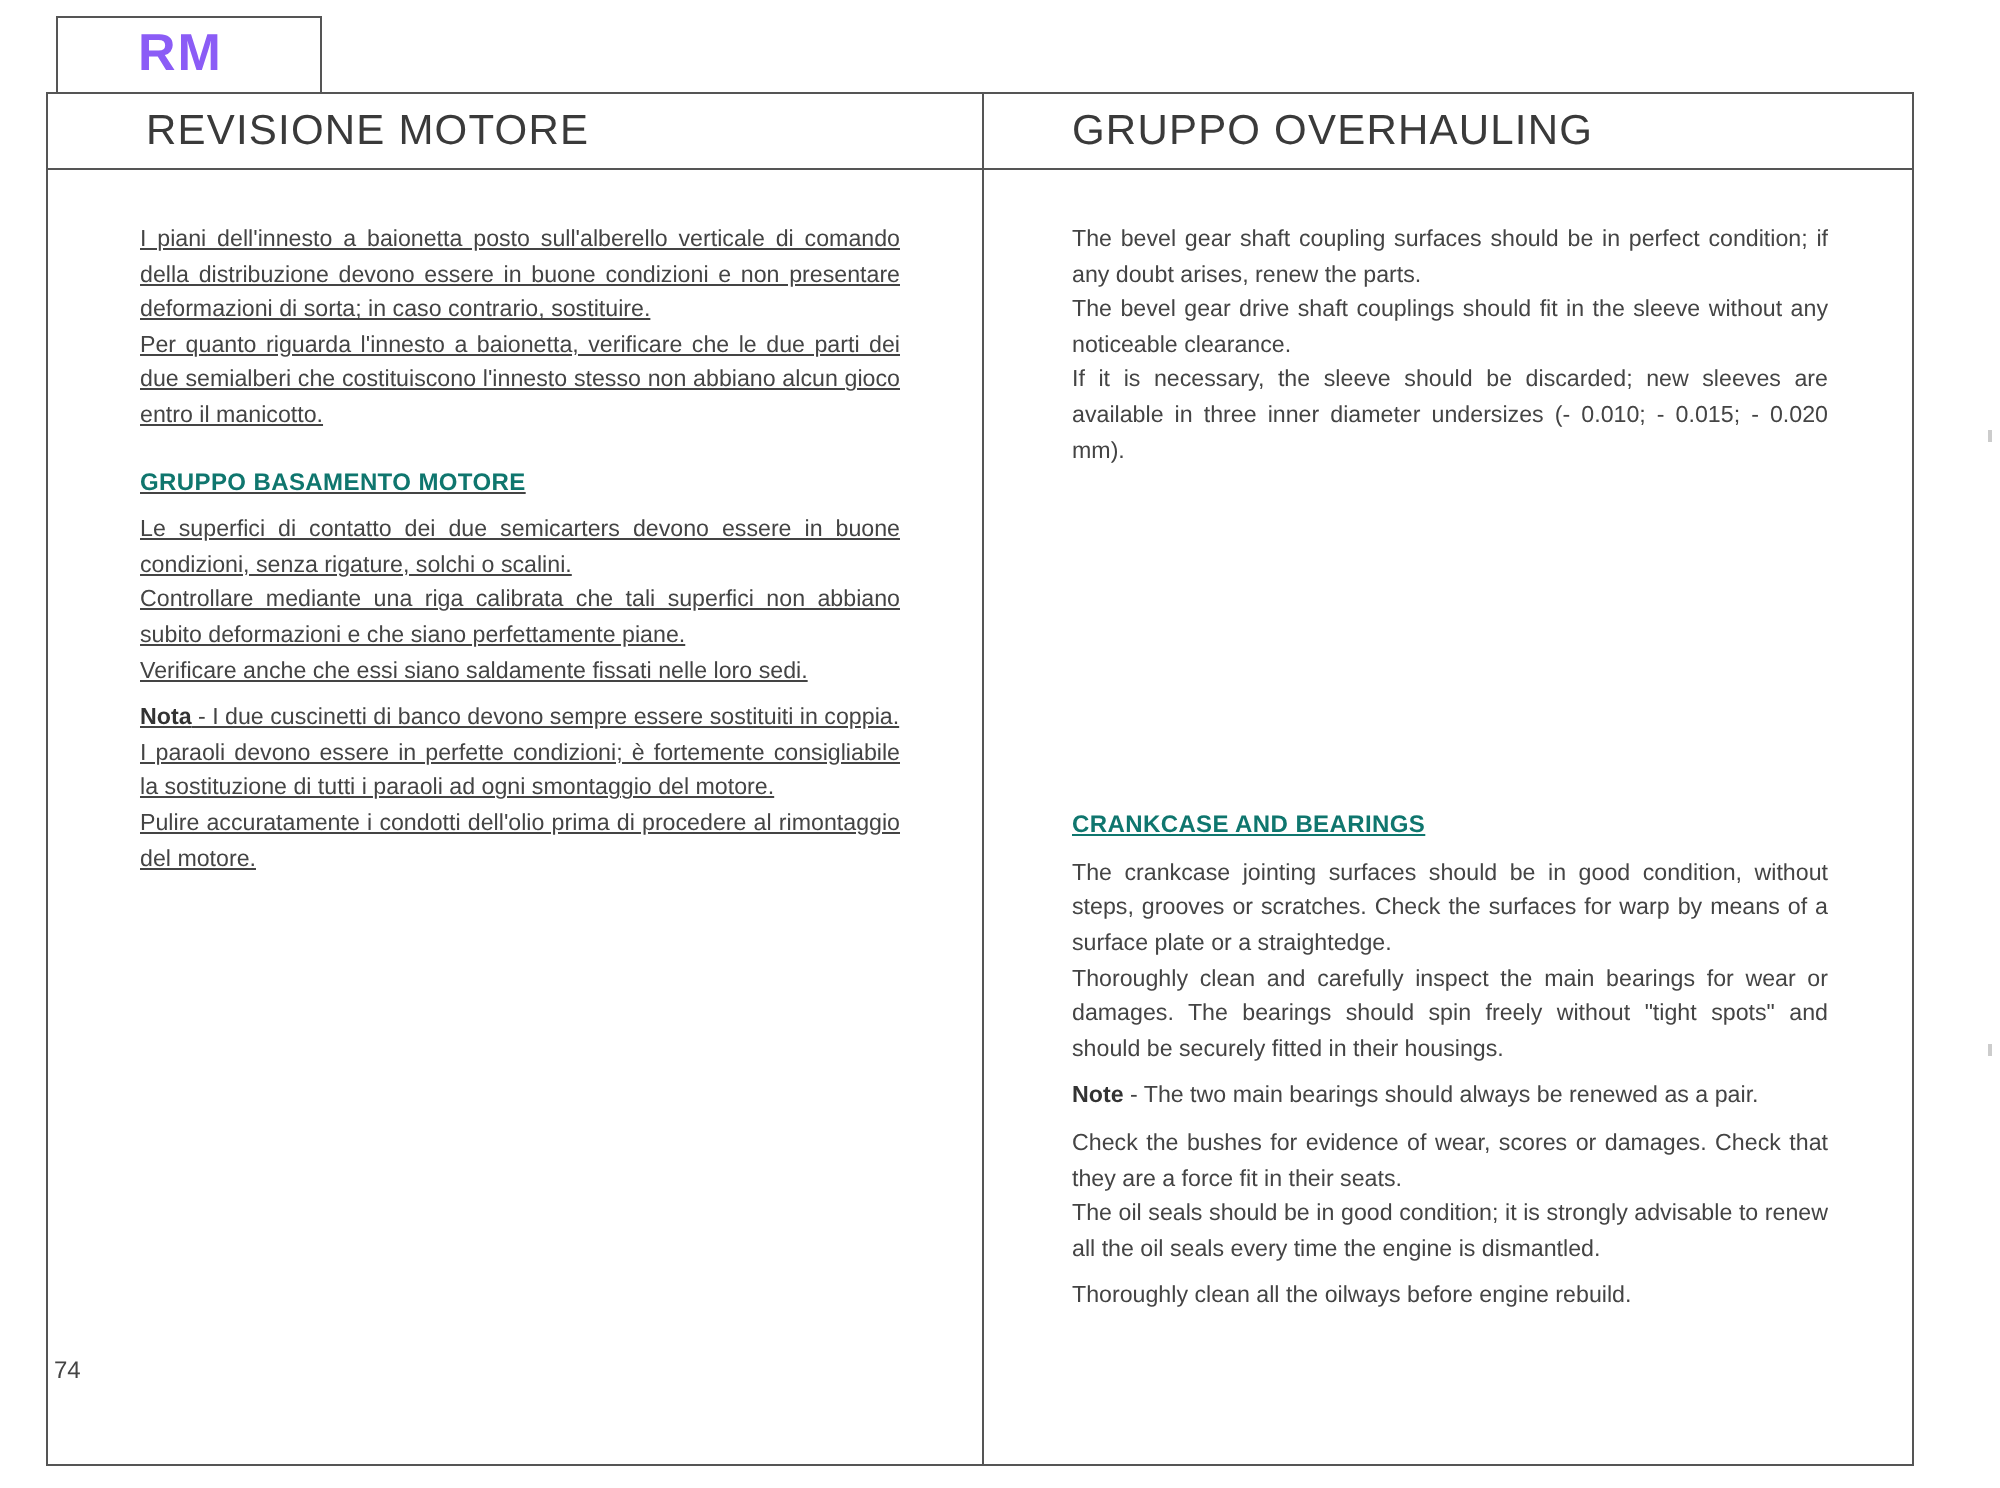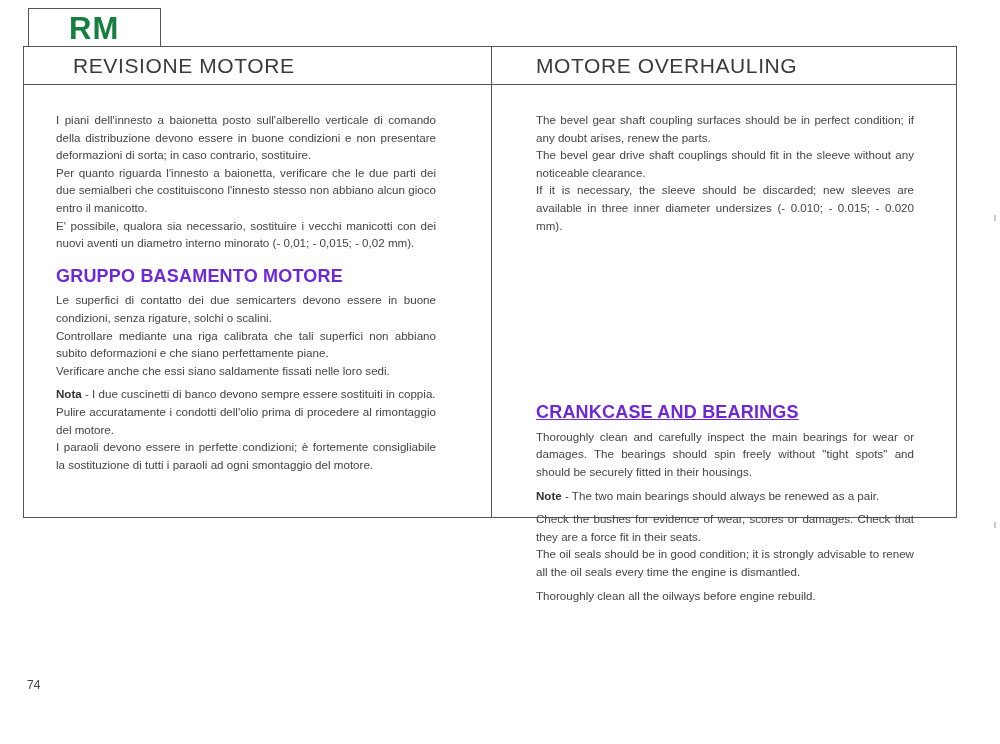"RM" .tab-label { color: #15803d -> #8b5cf6; font-size: 31px -> 26px }
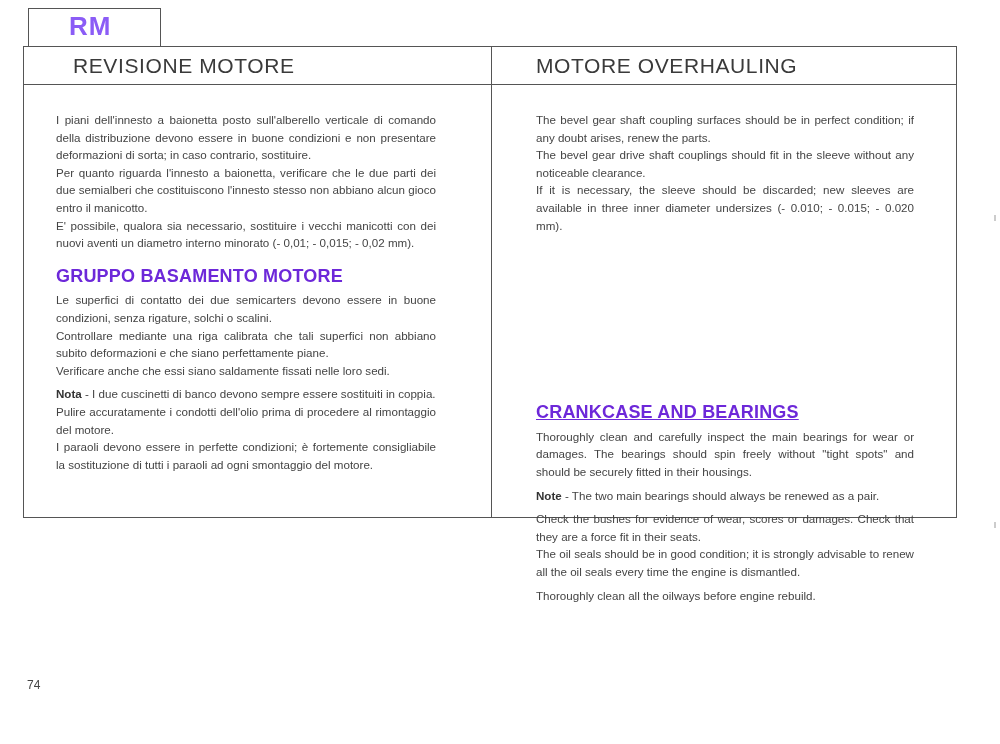"REVISIONE MOTORE" .frame { height: 472px -> 687px }
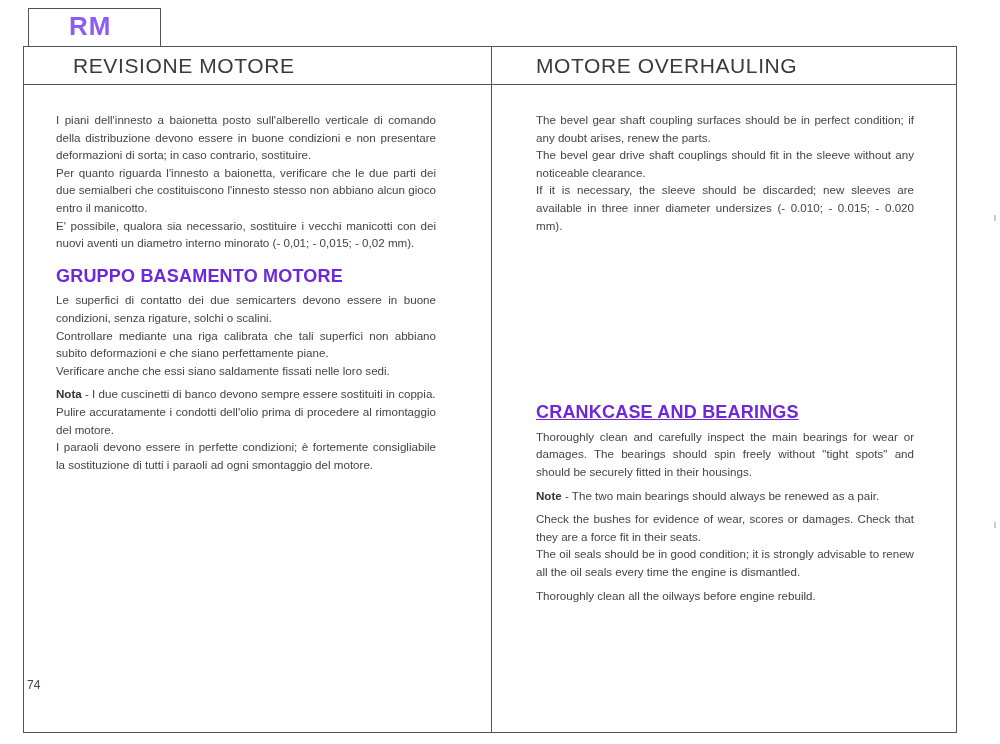"MOTORE OVERHAULING" div.col-title { text: MOTORE -> GRUPPO }
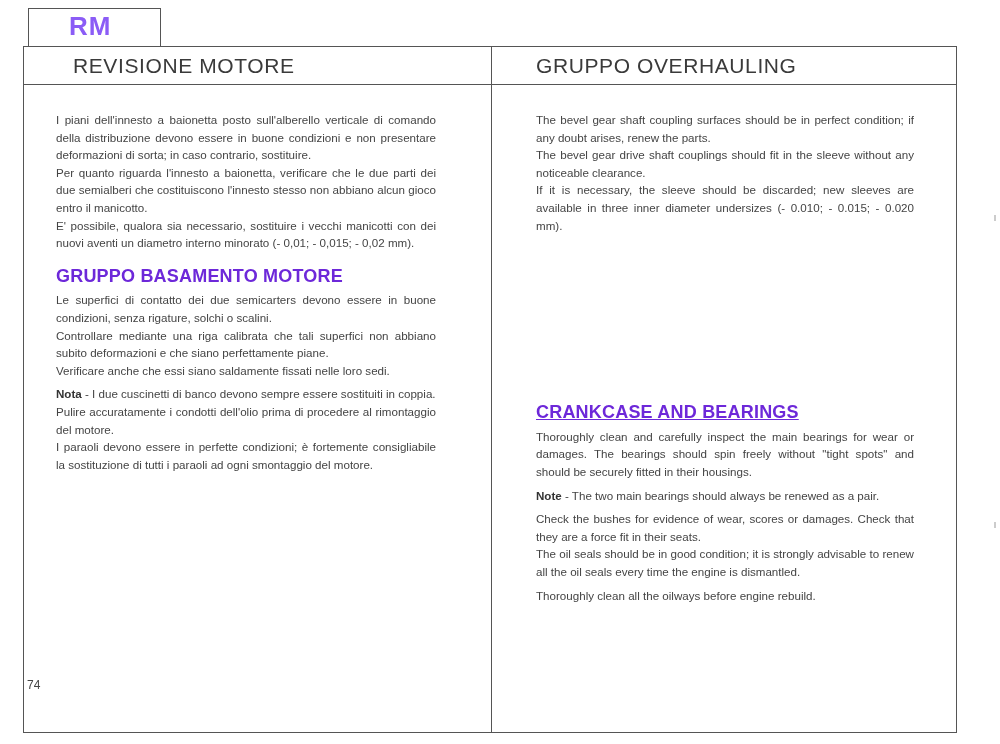"I piani dell'innesto a baionetta" .col.left { left: 32px -> 46px; text-decoration: none -> underline }
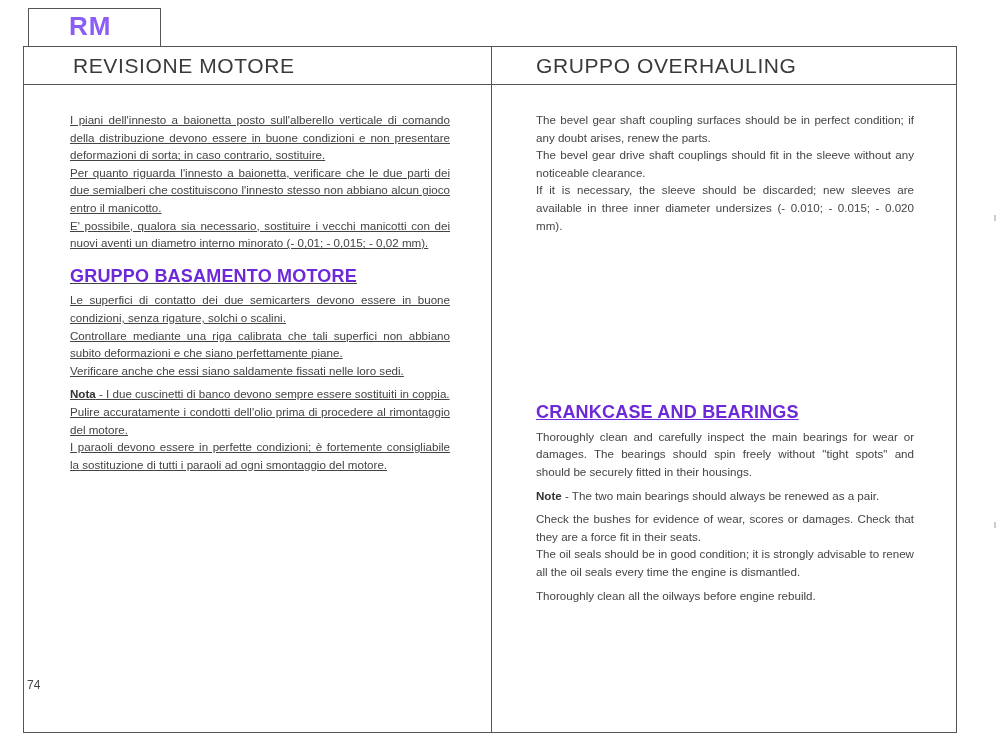"E' possibile, qualora sia necessario," p { html: <p>E' possibile, qualora sia necessario, sostituire i vecchi manicotti con dei nuovi aventi un diametro interno minorato (- 0,01; - 0,015; - 0,02 mm).</p> -> none }
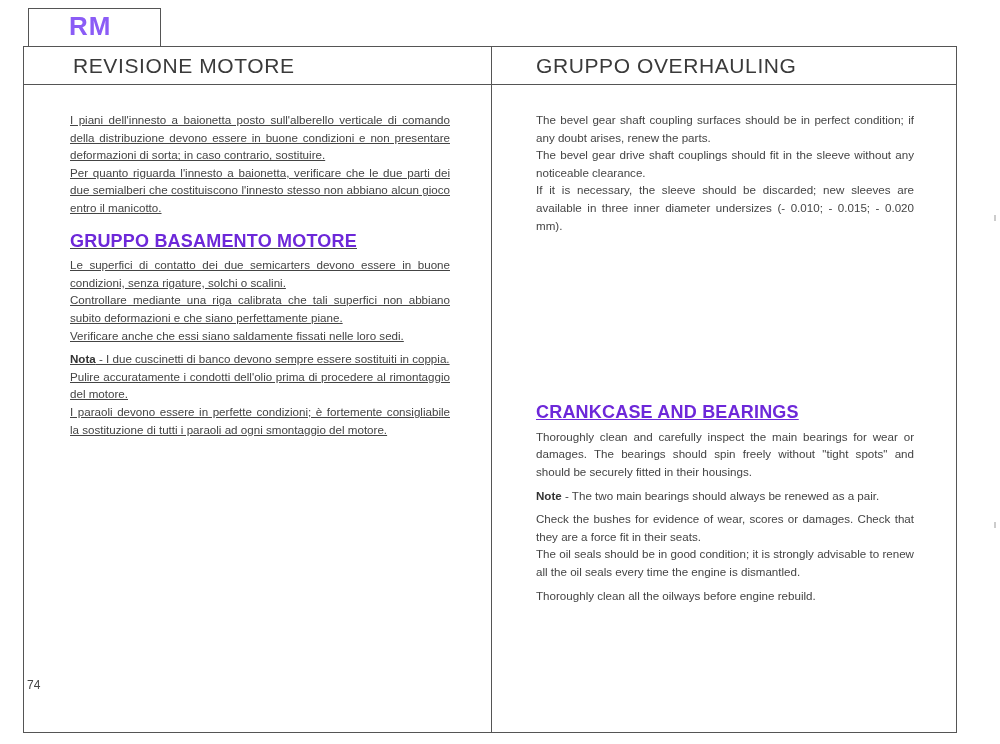"GRUPPO BASAMENTO MOTORE" .sub { color: #6d28d9 -> #0f766e; font-size: 18px -> 12px }
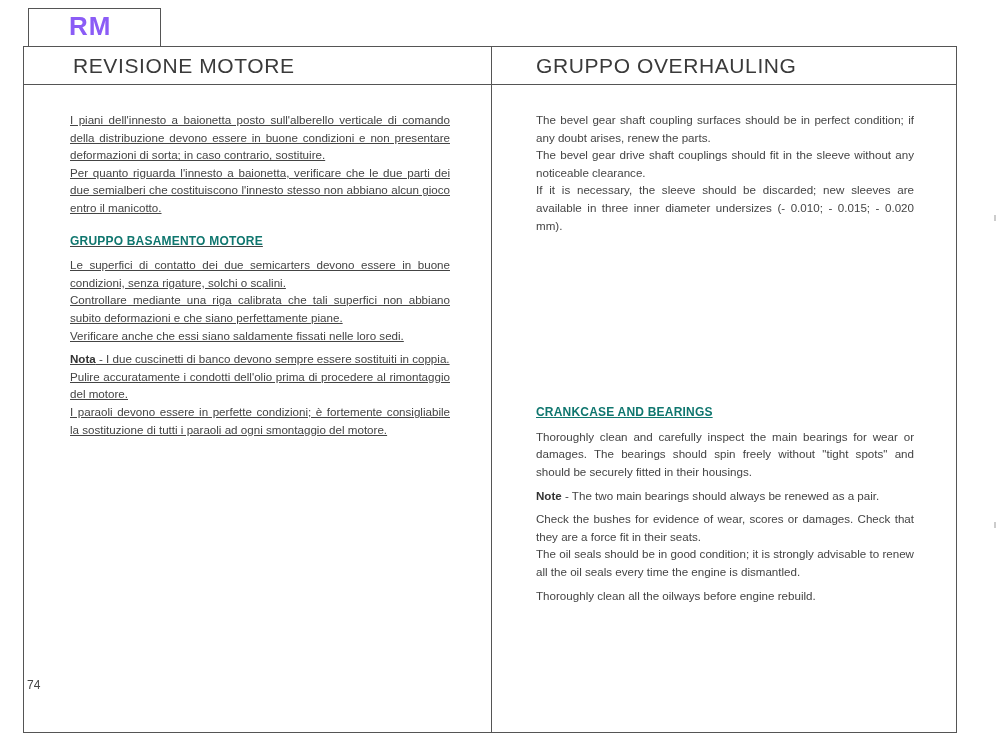"Pulire accuratamente i condotti" p { order: before "I paraoli devono essere in" -> after "I paraoli devono essere in" }
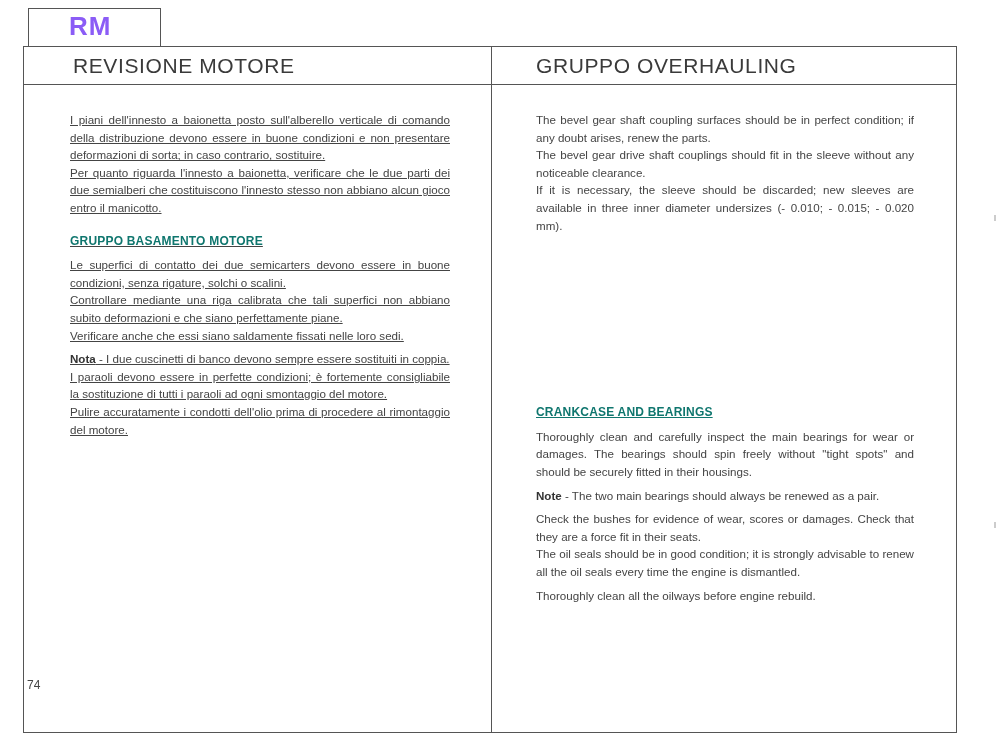"The crankcase jointing surfaces should" p { html: none -> <p>The crankcase jointing surfaces should be in good condition, without steps, grooves or scratches. Check the surfaces for warp by means of a surface plate or a straightedge.</p> }
